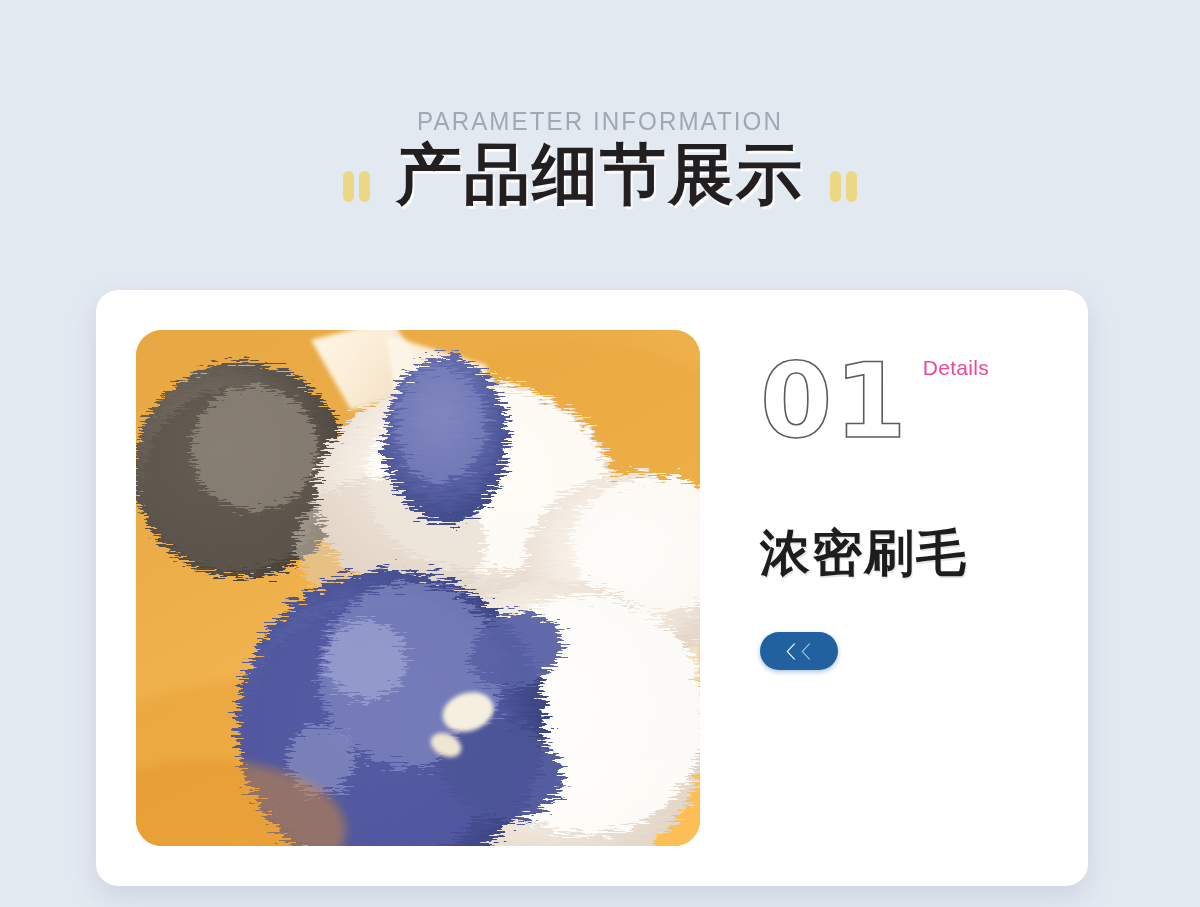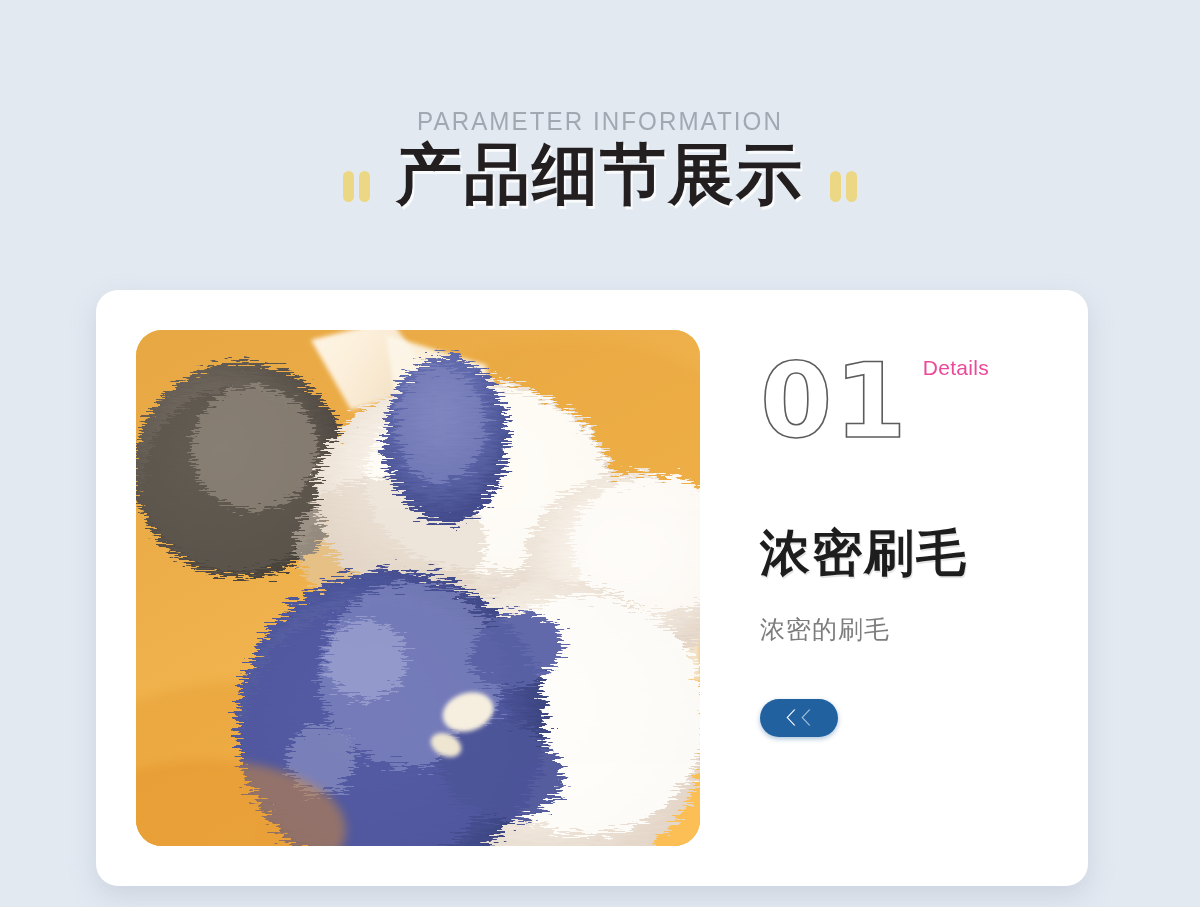"浓密的刷毛" div { html: <div>浓密的刷毛</div> -> none }
